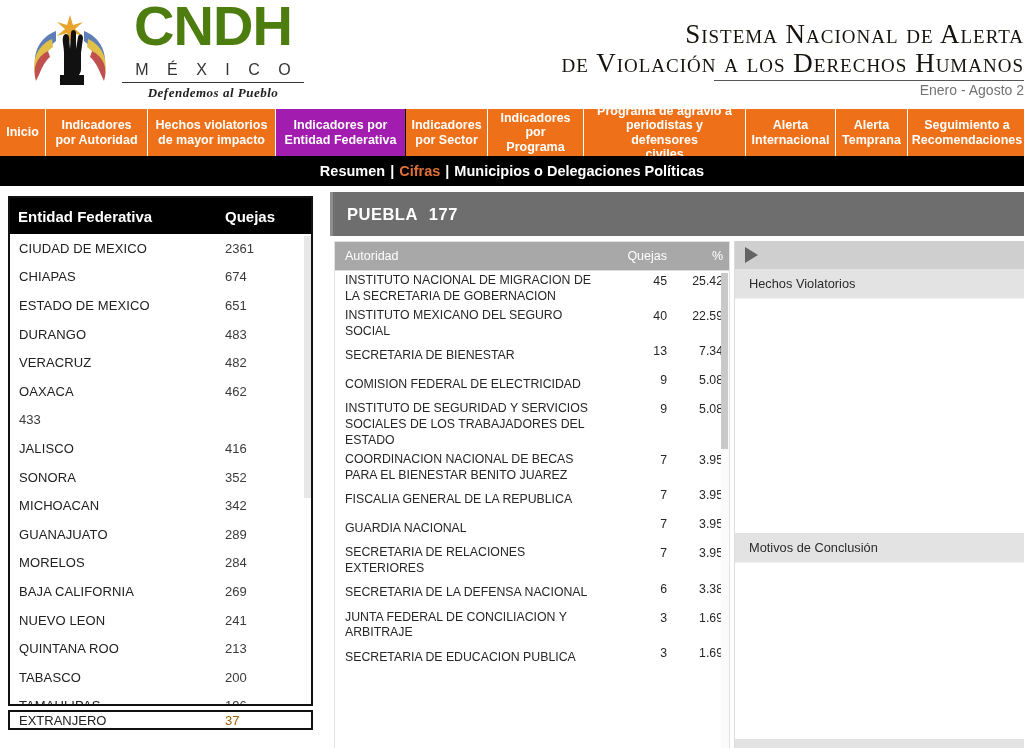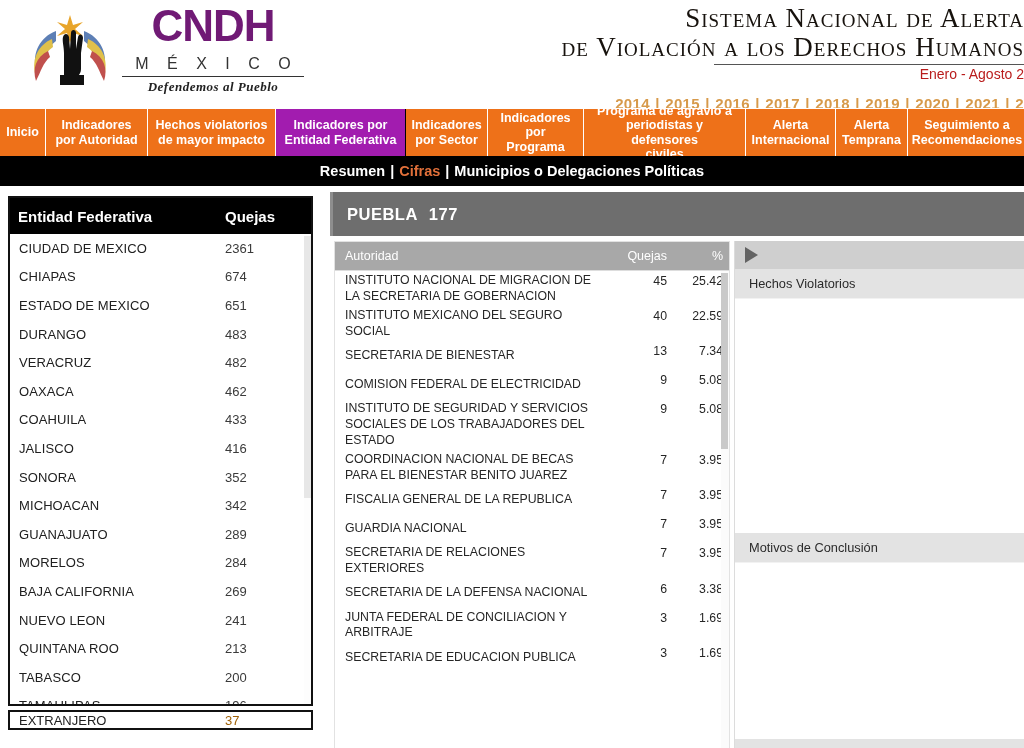"CNDH" .logo-cndh { color: #701a75 -> #4d7c0f; font-size: 44px -> 56px }
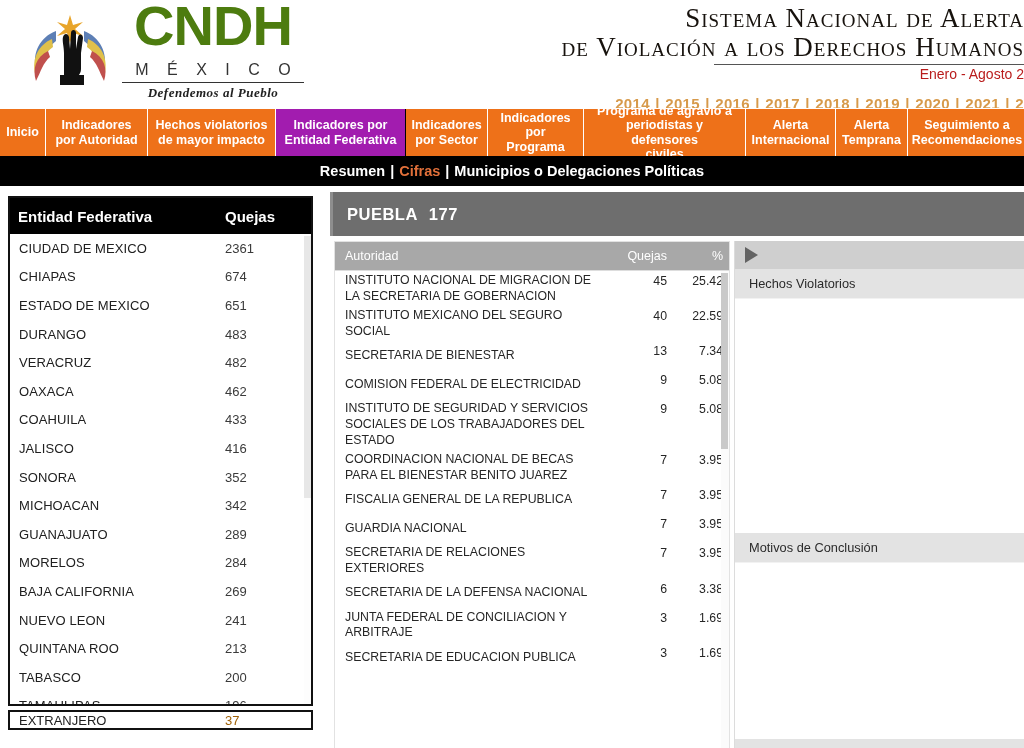"Sistema Nacional de Alerta" .title-area { padding-top: 4px -> 20px }
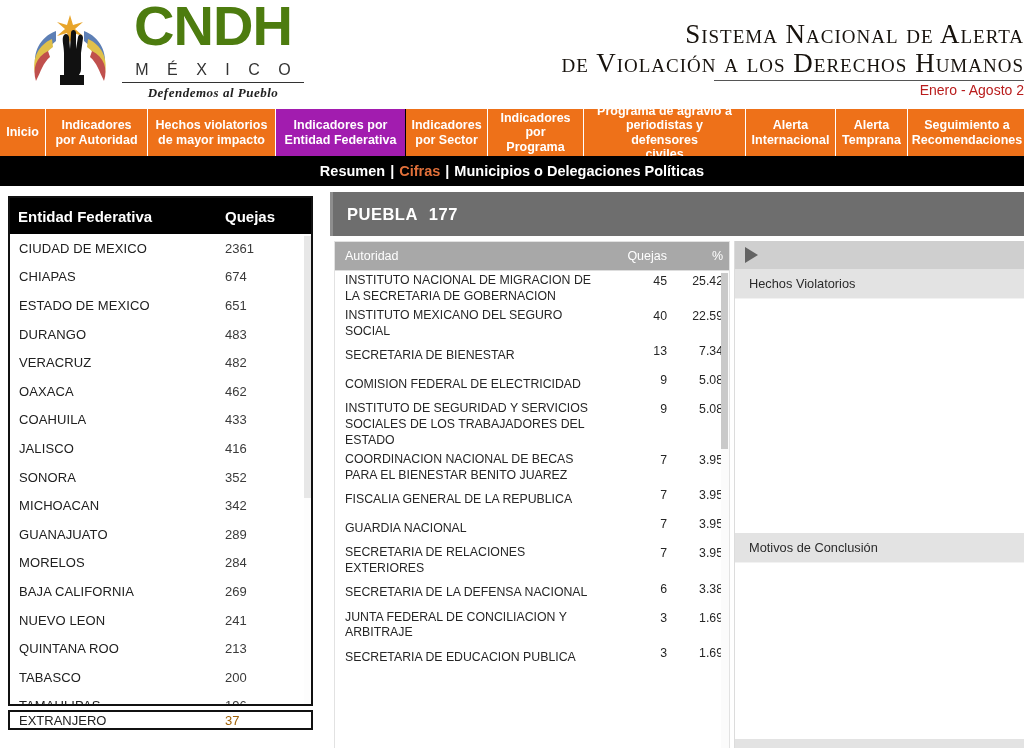"Enero - Agosto 2" .title-date { color: #b91c1c -> #737373 }
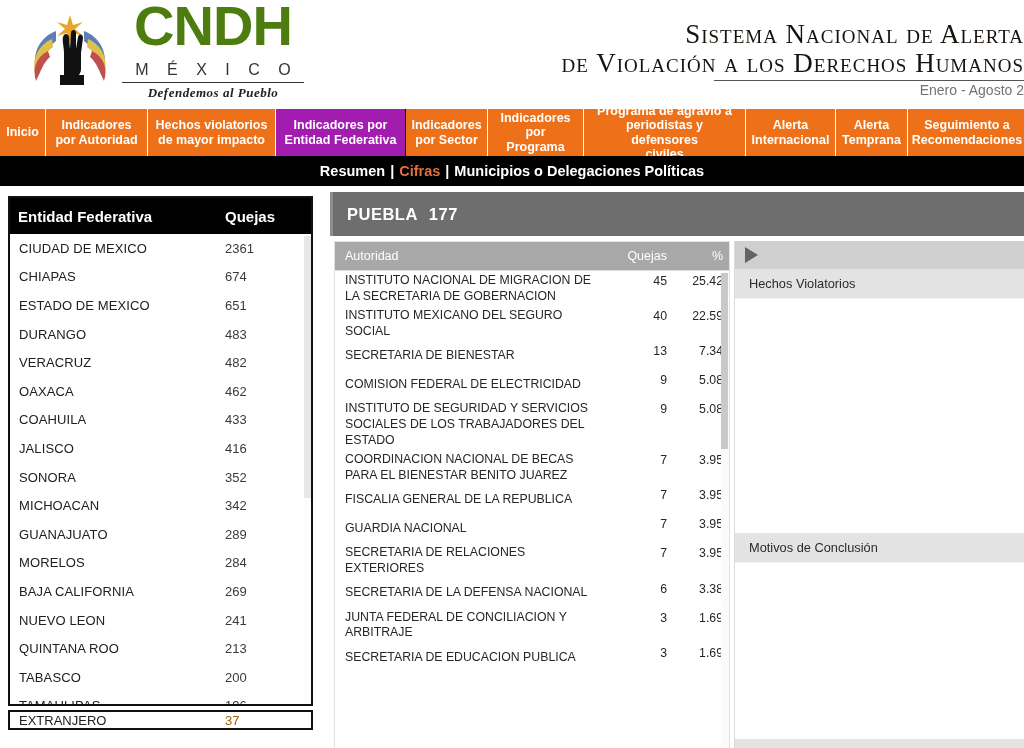"COAHUILA" div.c1 { html: <div>COAHUILA</div> -> none }
